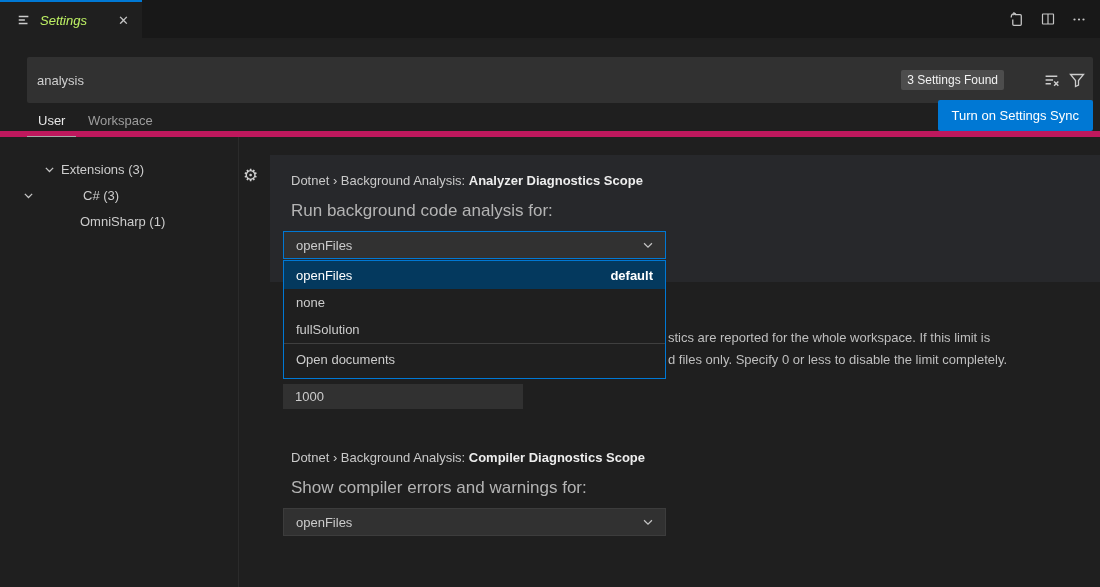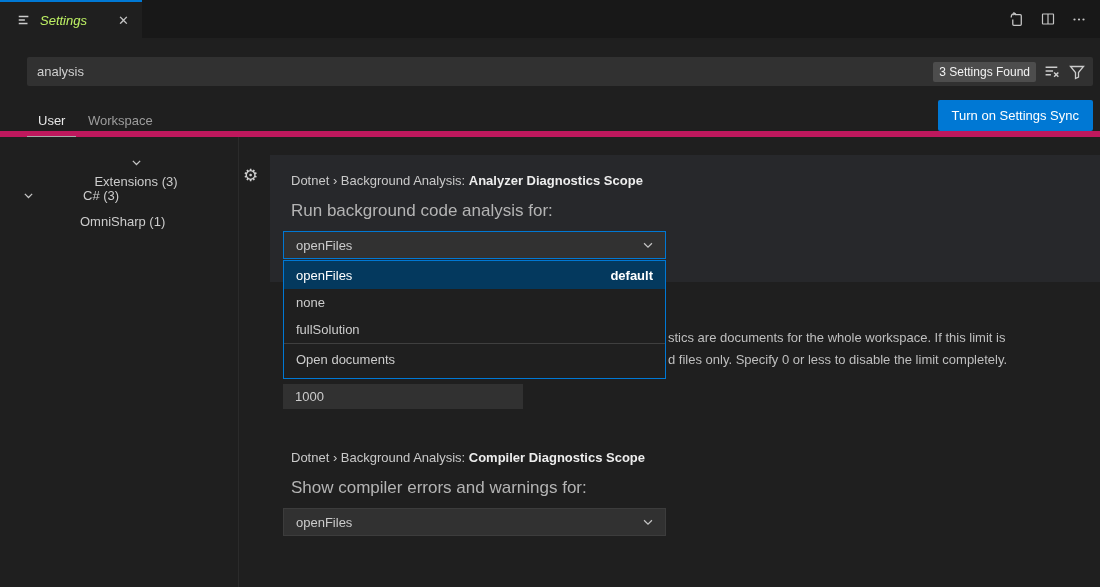"analysis" .search-box { gap: none -> 32px; height: 29px -> 46px }
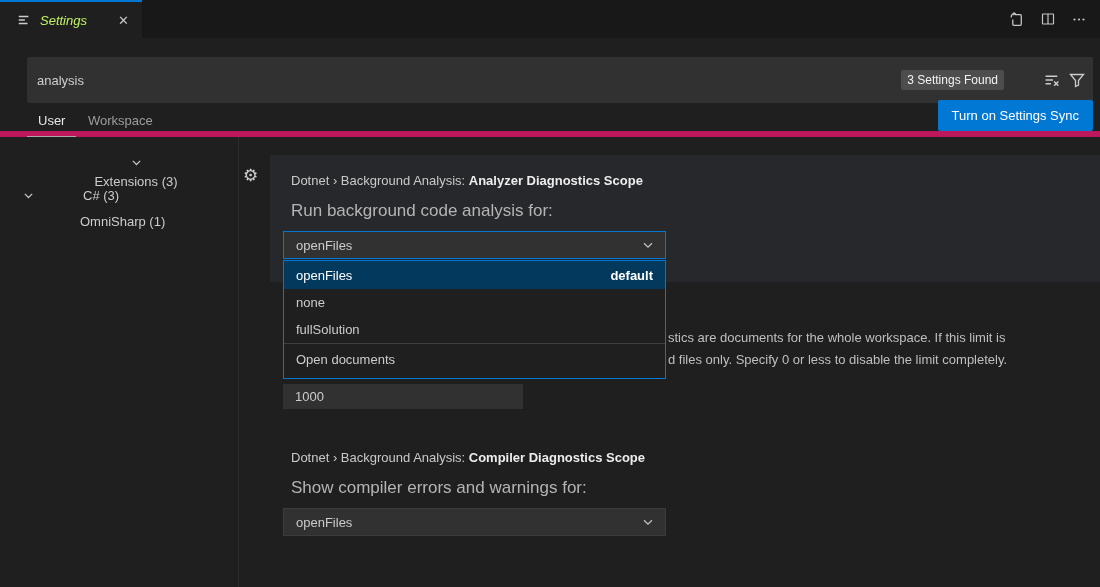"Extensions (3)" .toc-row.lvl0 { flex-direction: column -> none; padding-left: 34px -> 43px }
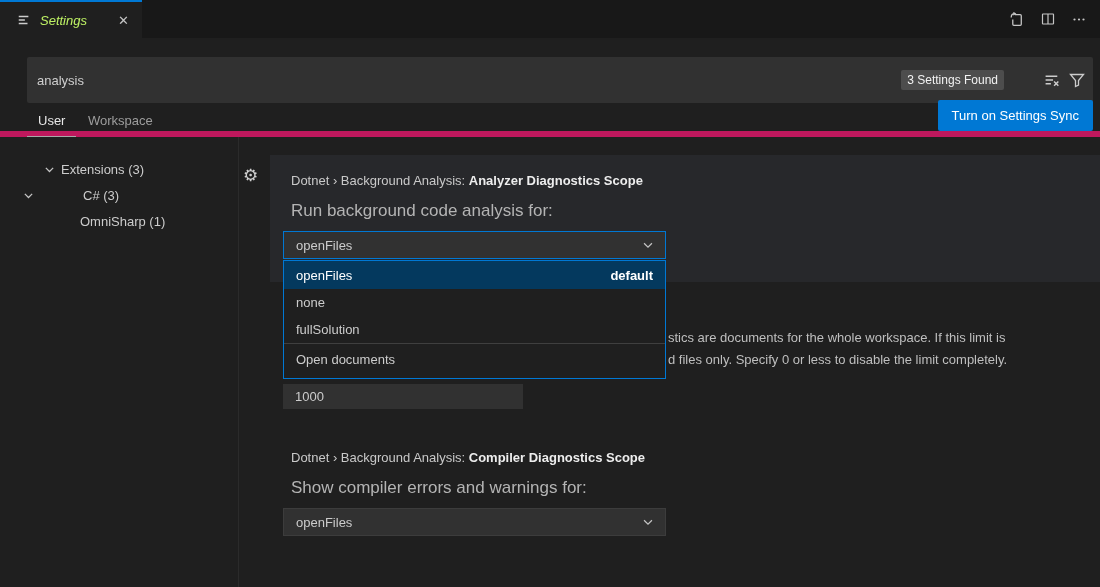"stics are documents for the" div.frag { text: documents -> reported }
